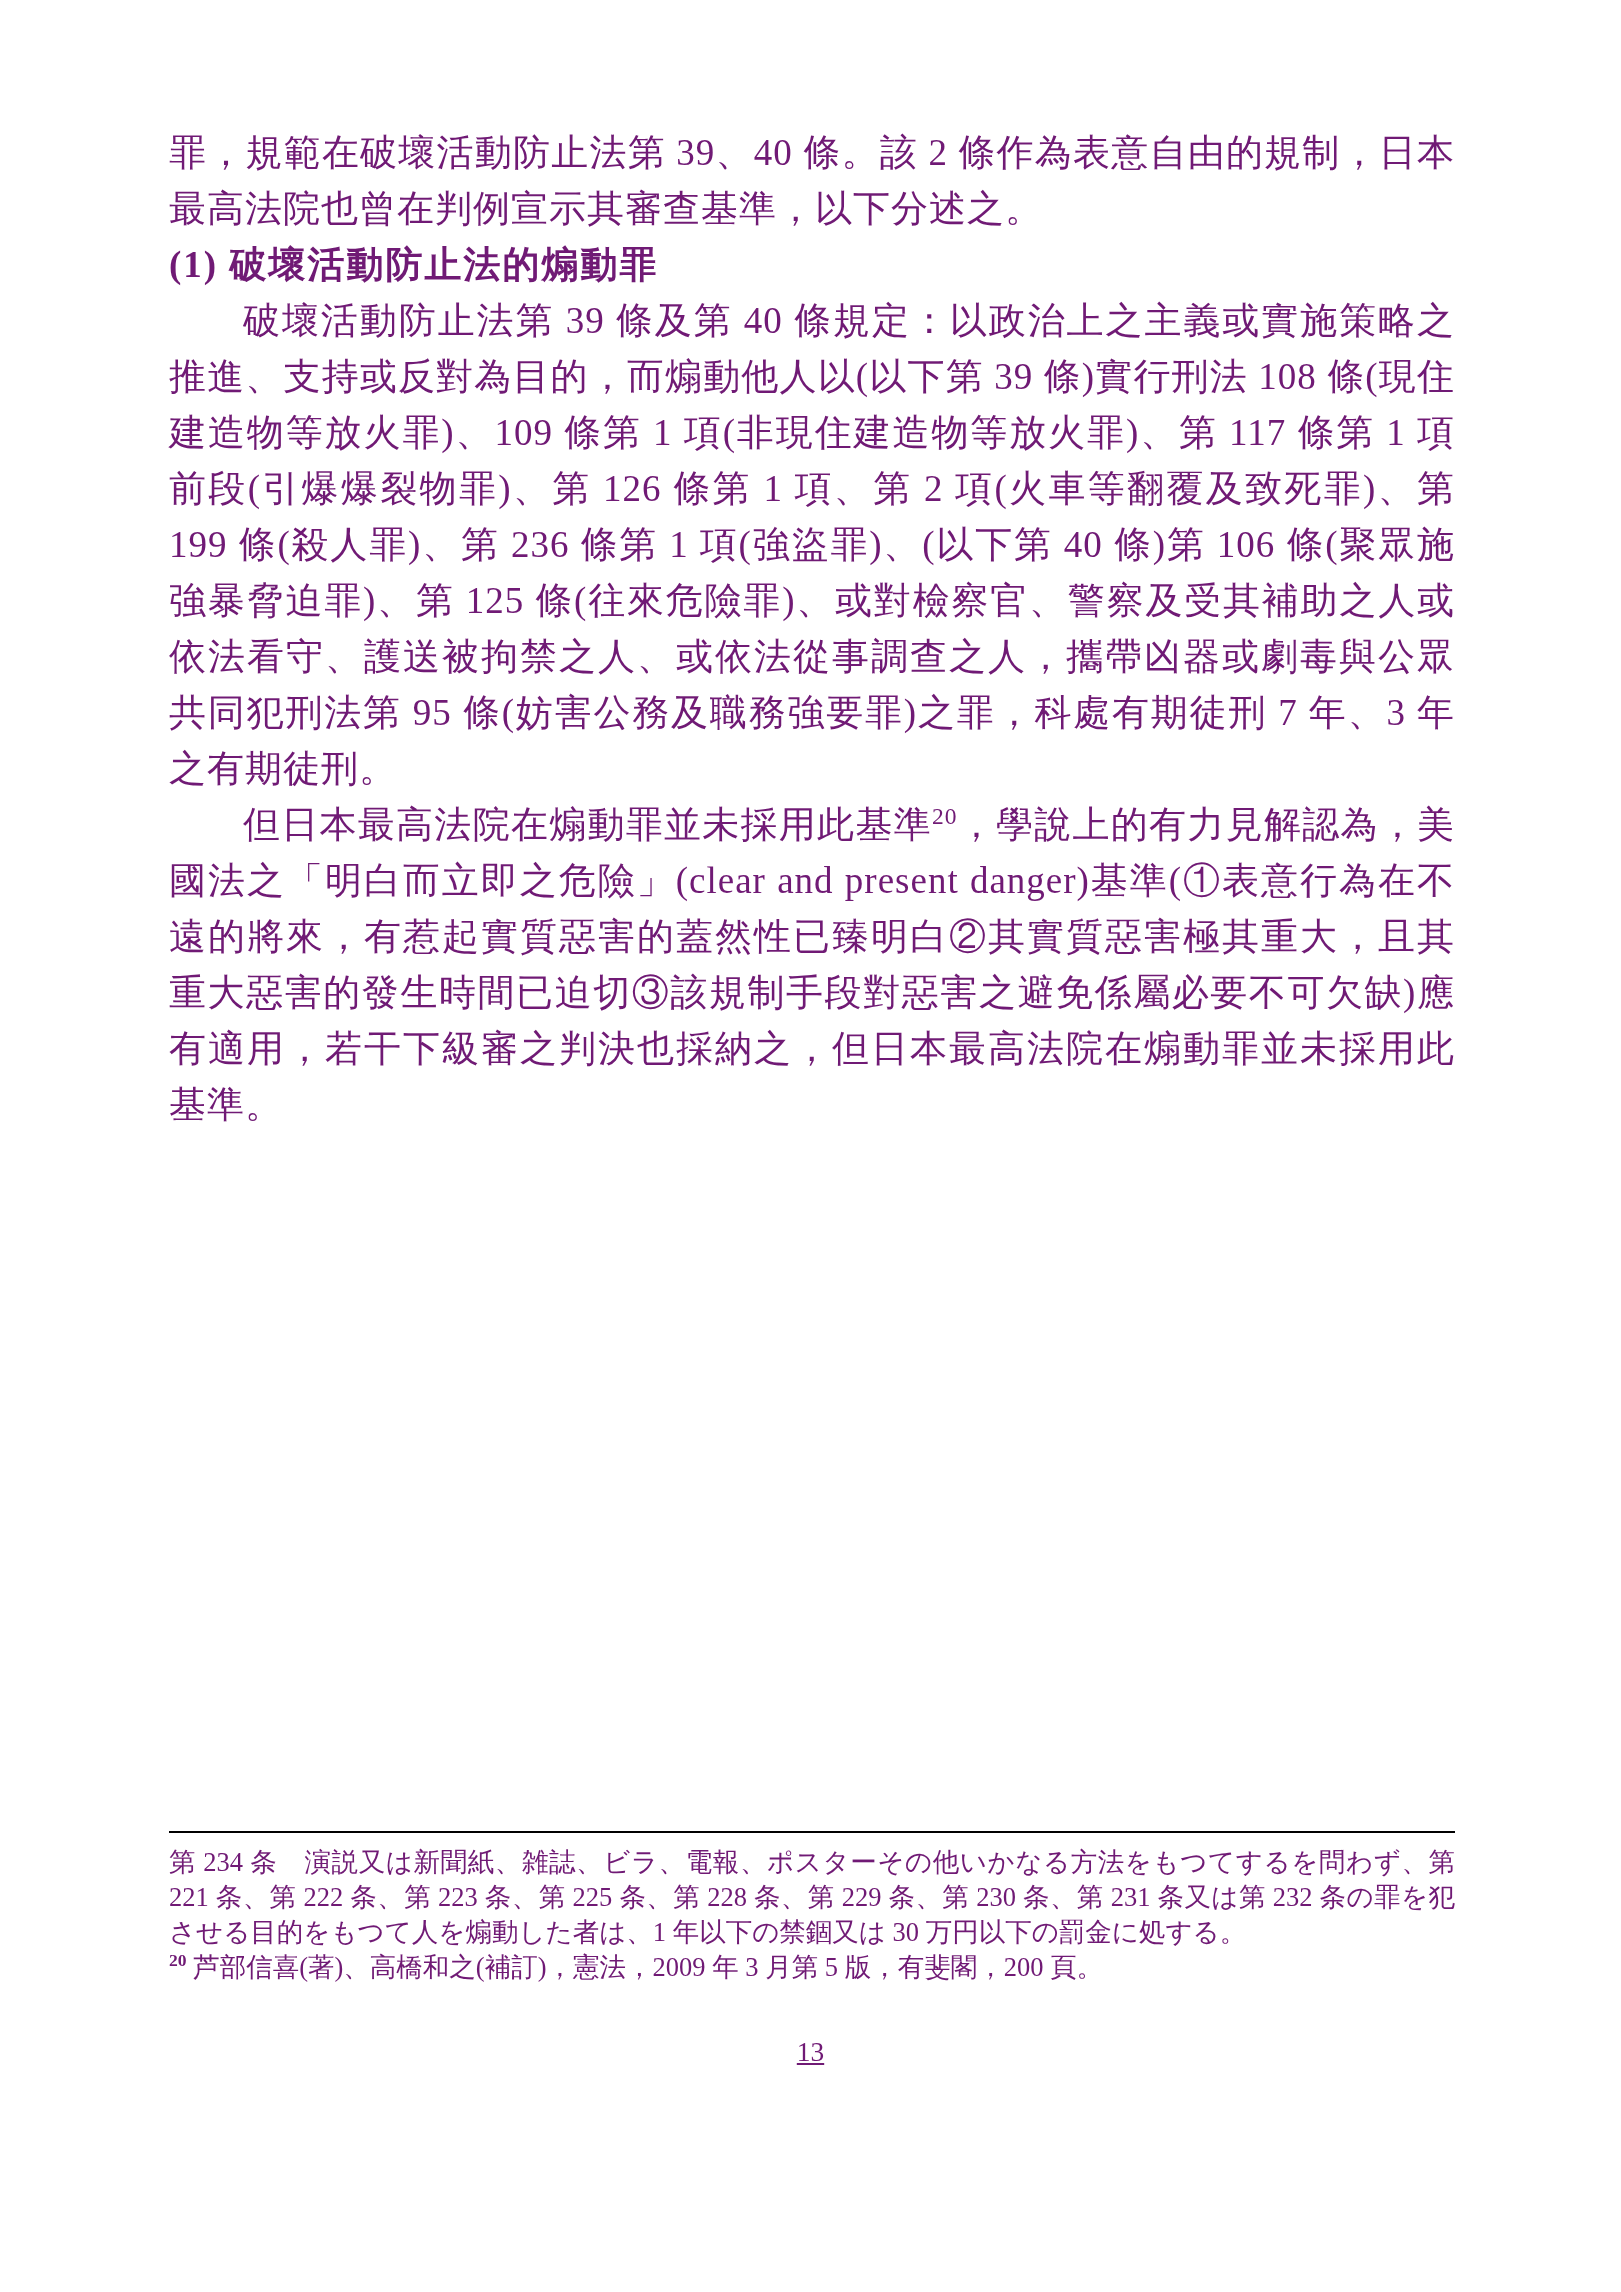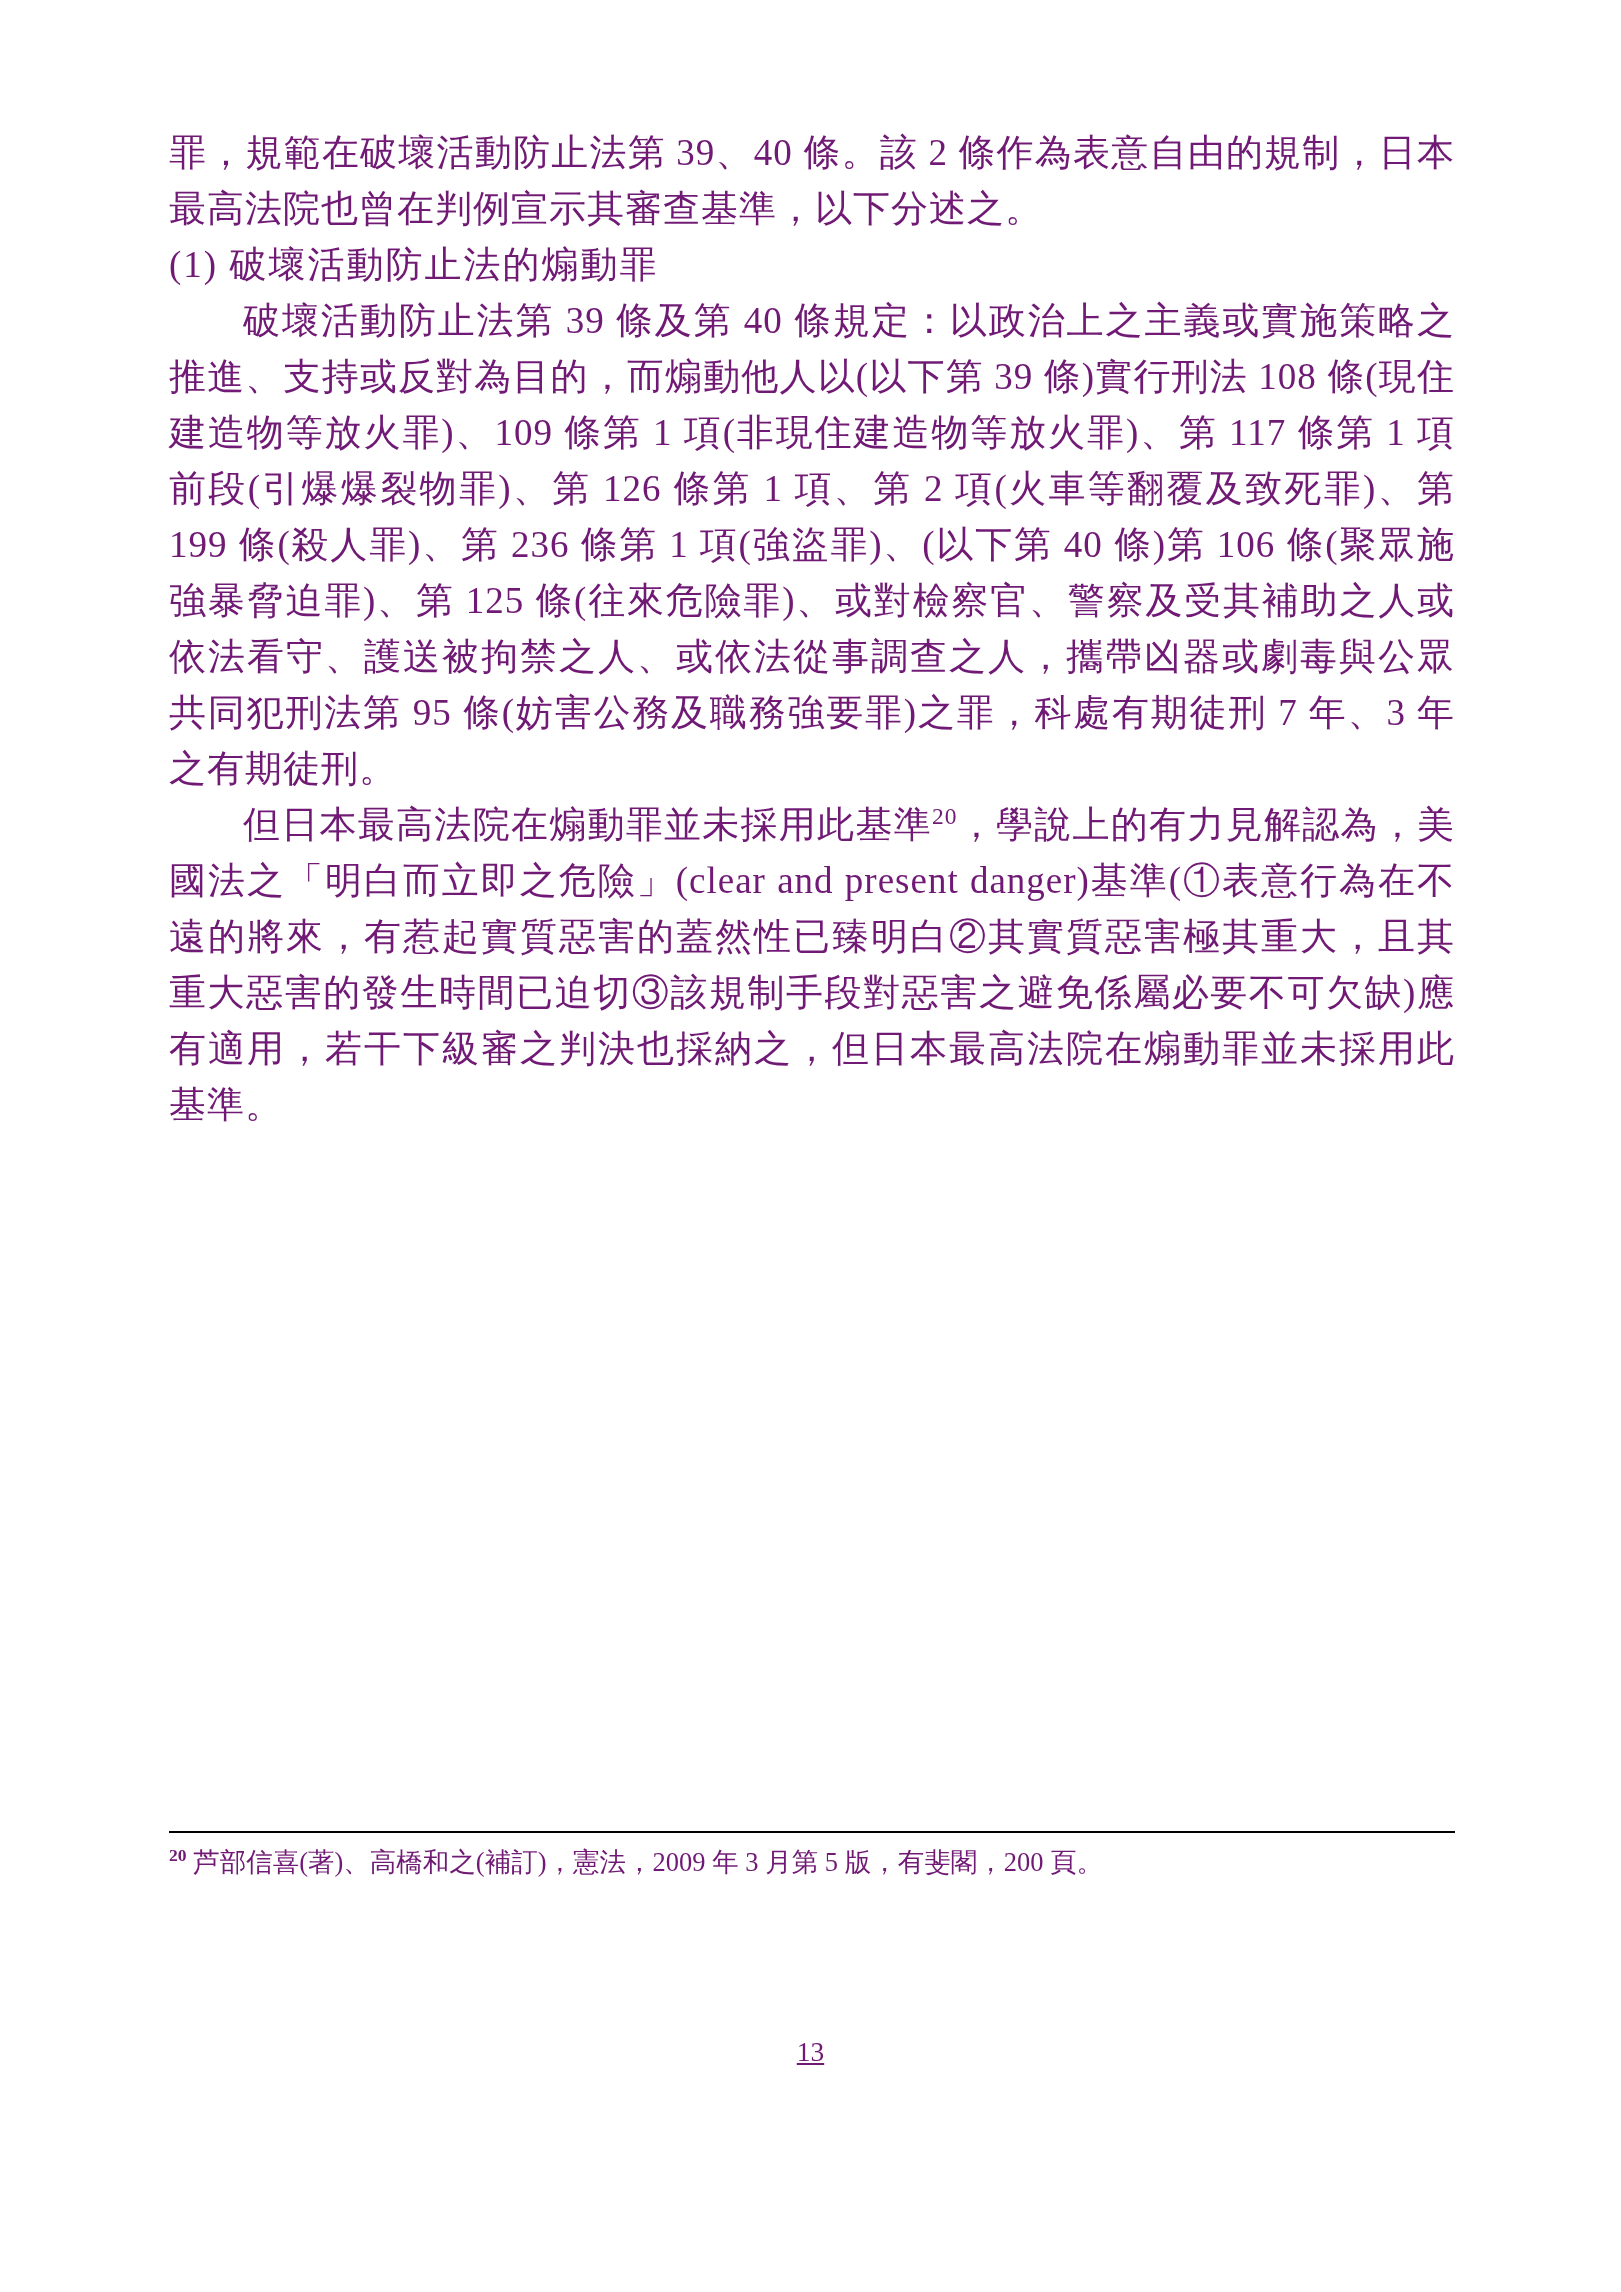"(1) 破壞活動防止法的煽動罪" .body-heading { font-weight: 400 -> 700 }
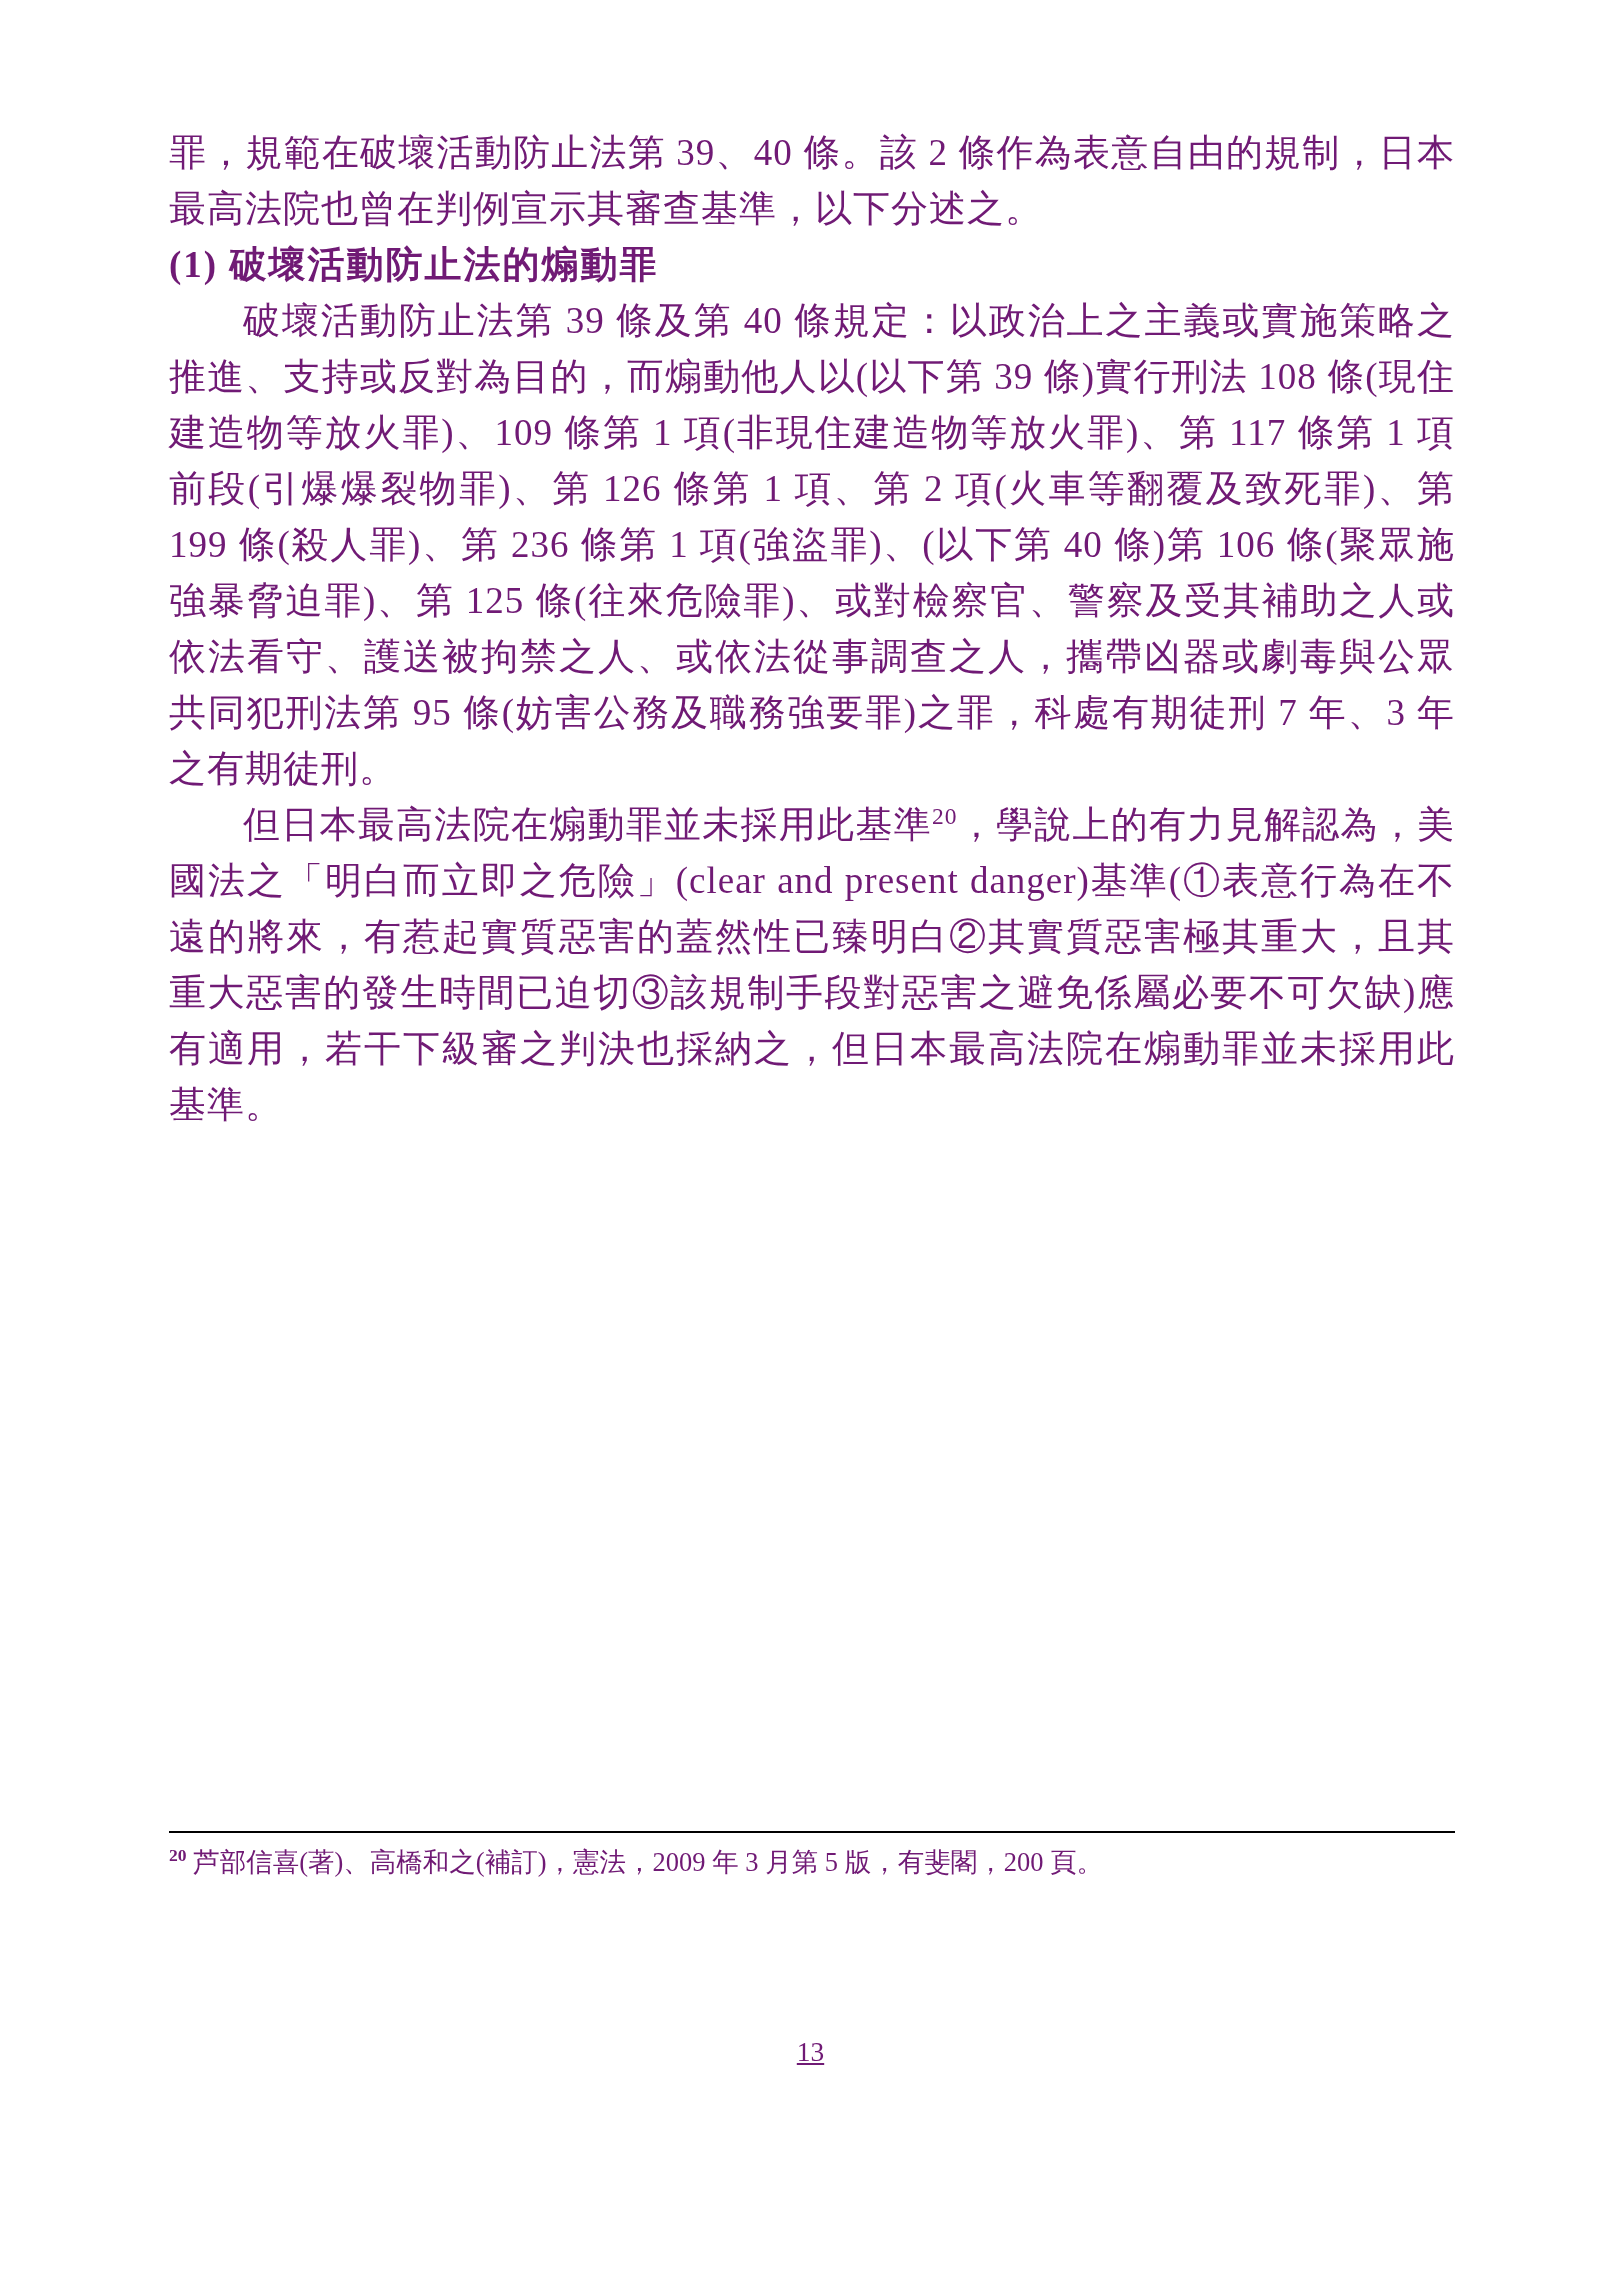"第 234 条" p.fn-text { html: none -> <p>第 234 条 演説又は新聞紙、雑誌、ビラ、電報、ポスターその他いかなる方法をもつてするを問わず、第 221 条、第 222 条、第 223 条、第 225 条、第 228 条、第 229 条、第 230 条、第 231 条又は第 232 条の罪を犯させる目的をもつて人を煽動した者は、1 年以下の禁錮又は 30 万円以下の罰金に処する。</p> }
